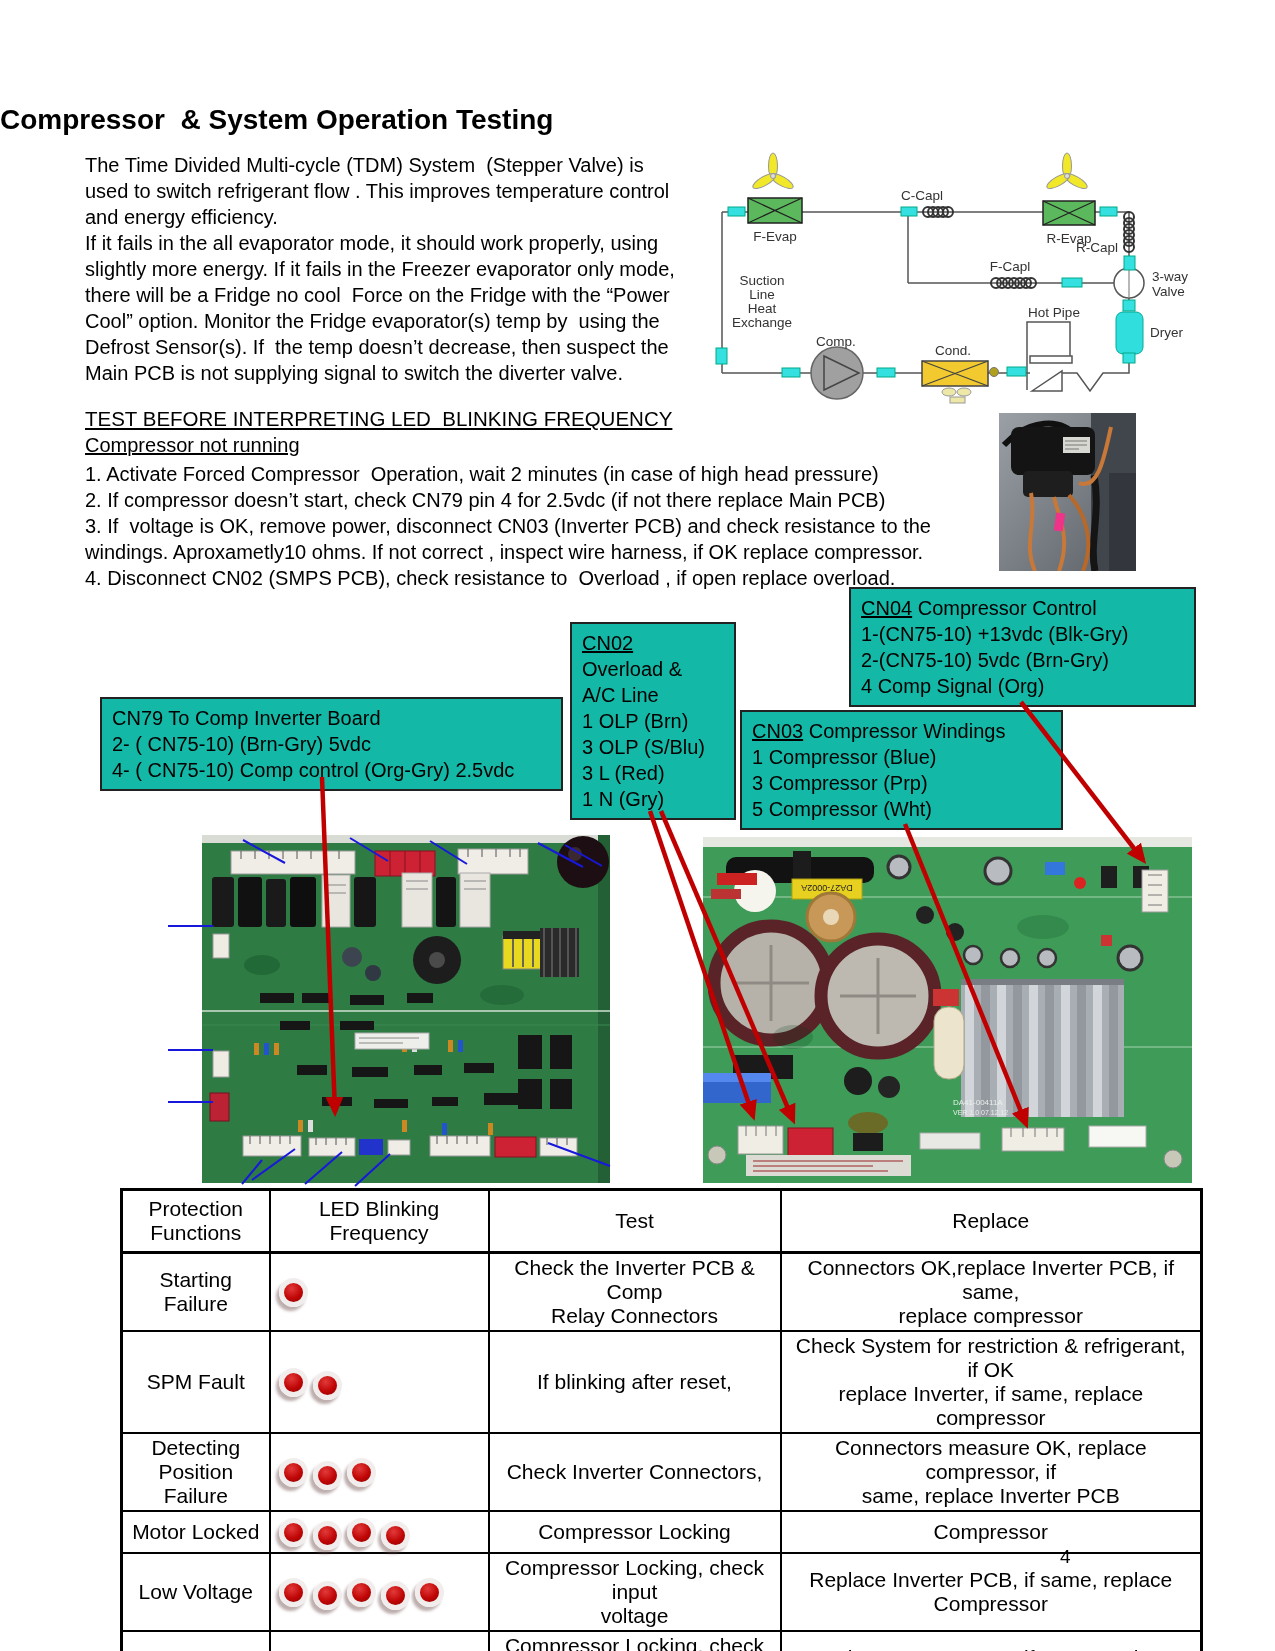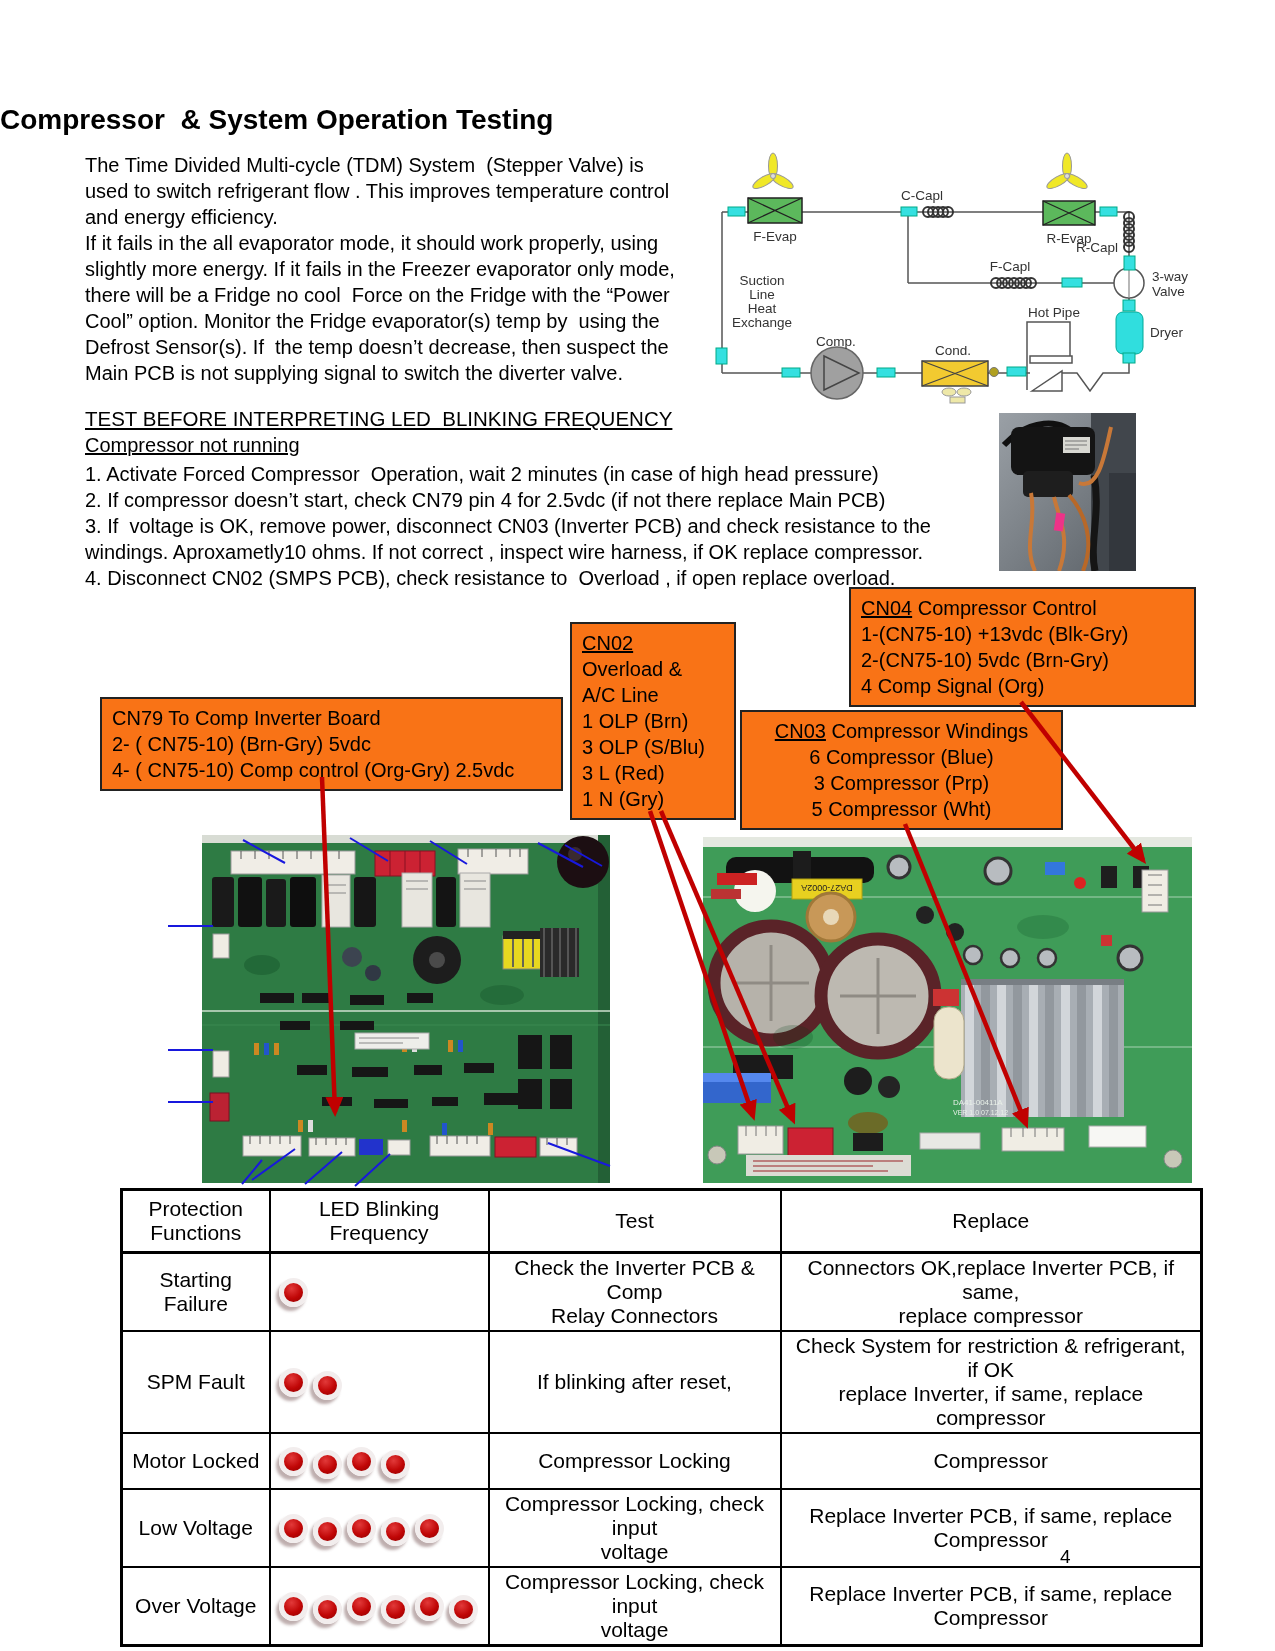"CN04 Compressor Control" .callout { background: #f97316 -> #14b8a6 }
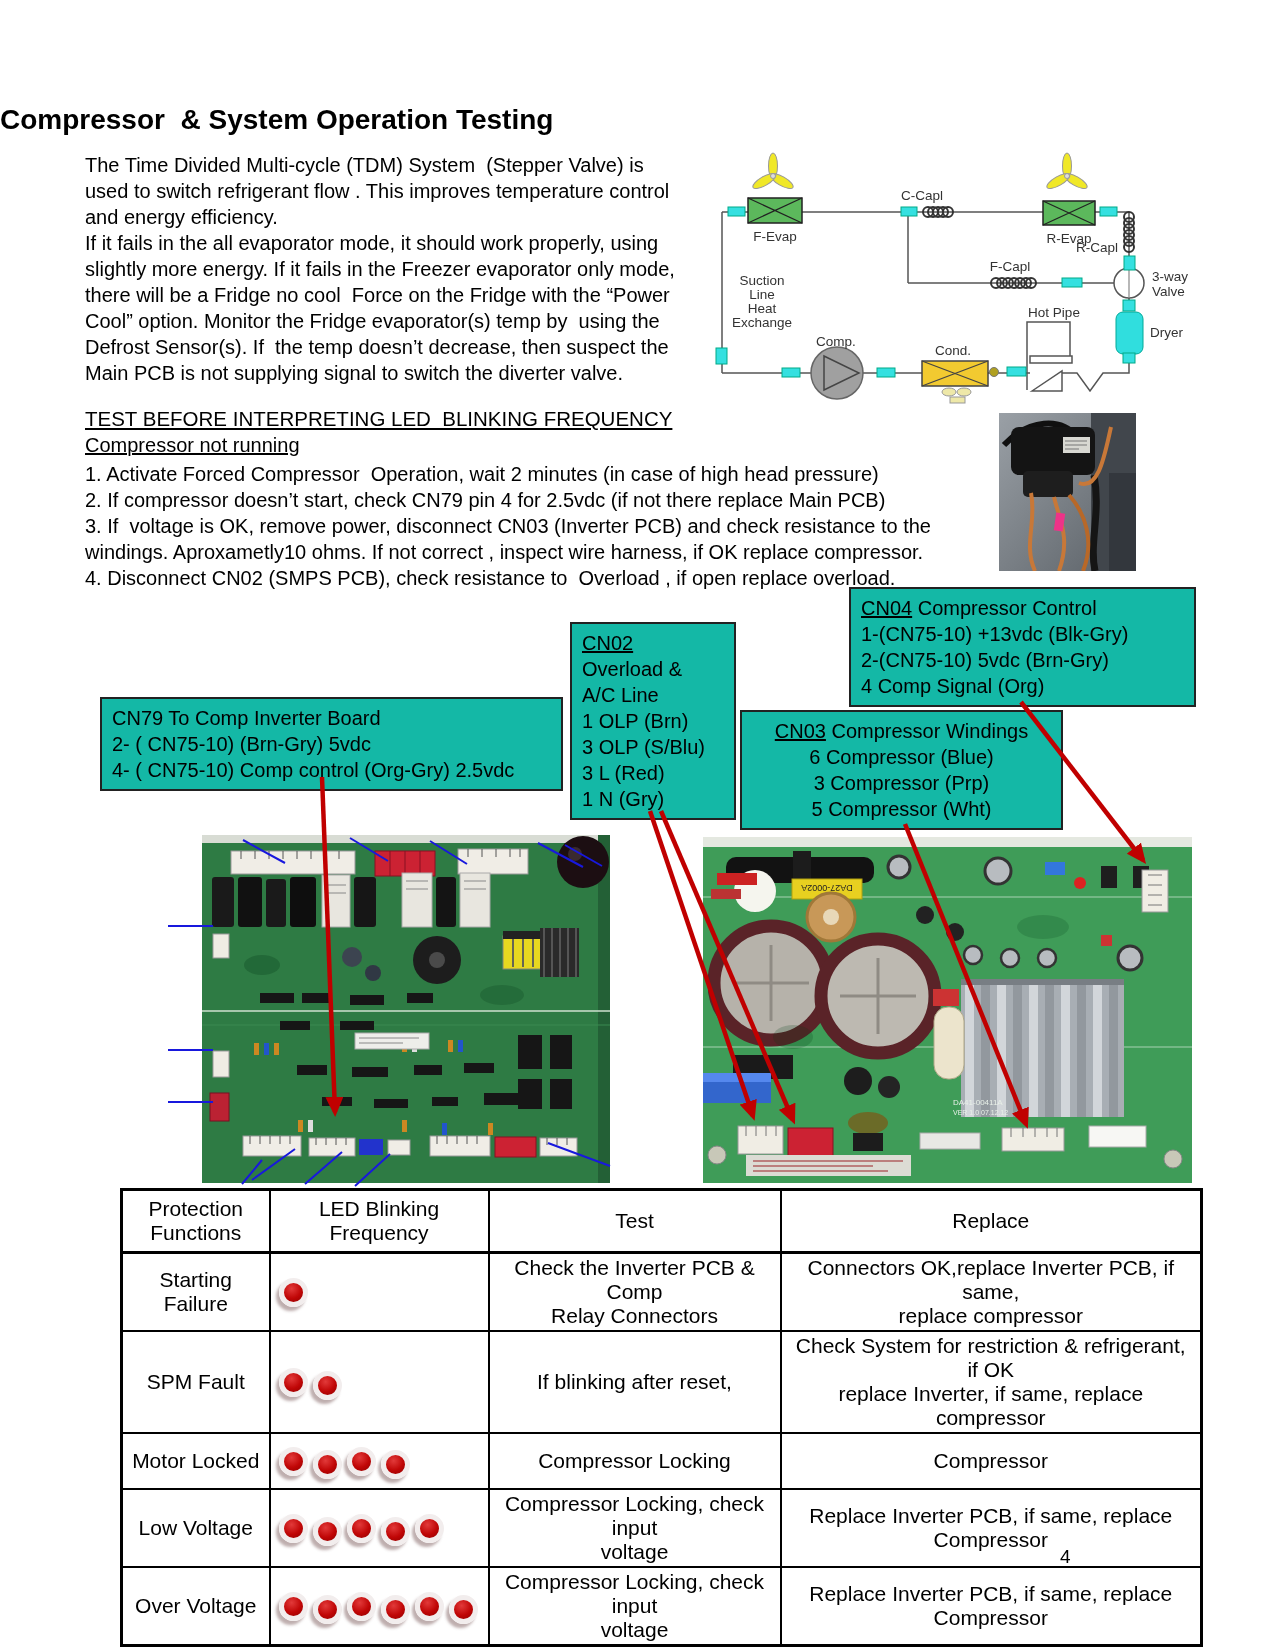"CN03 Compressor Windings" #cn03 { text-align: center -> none }
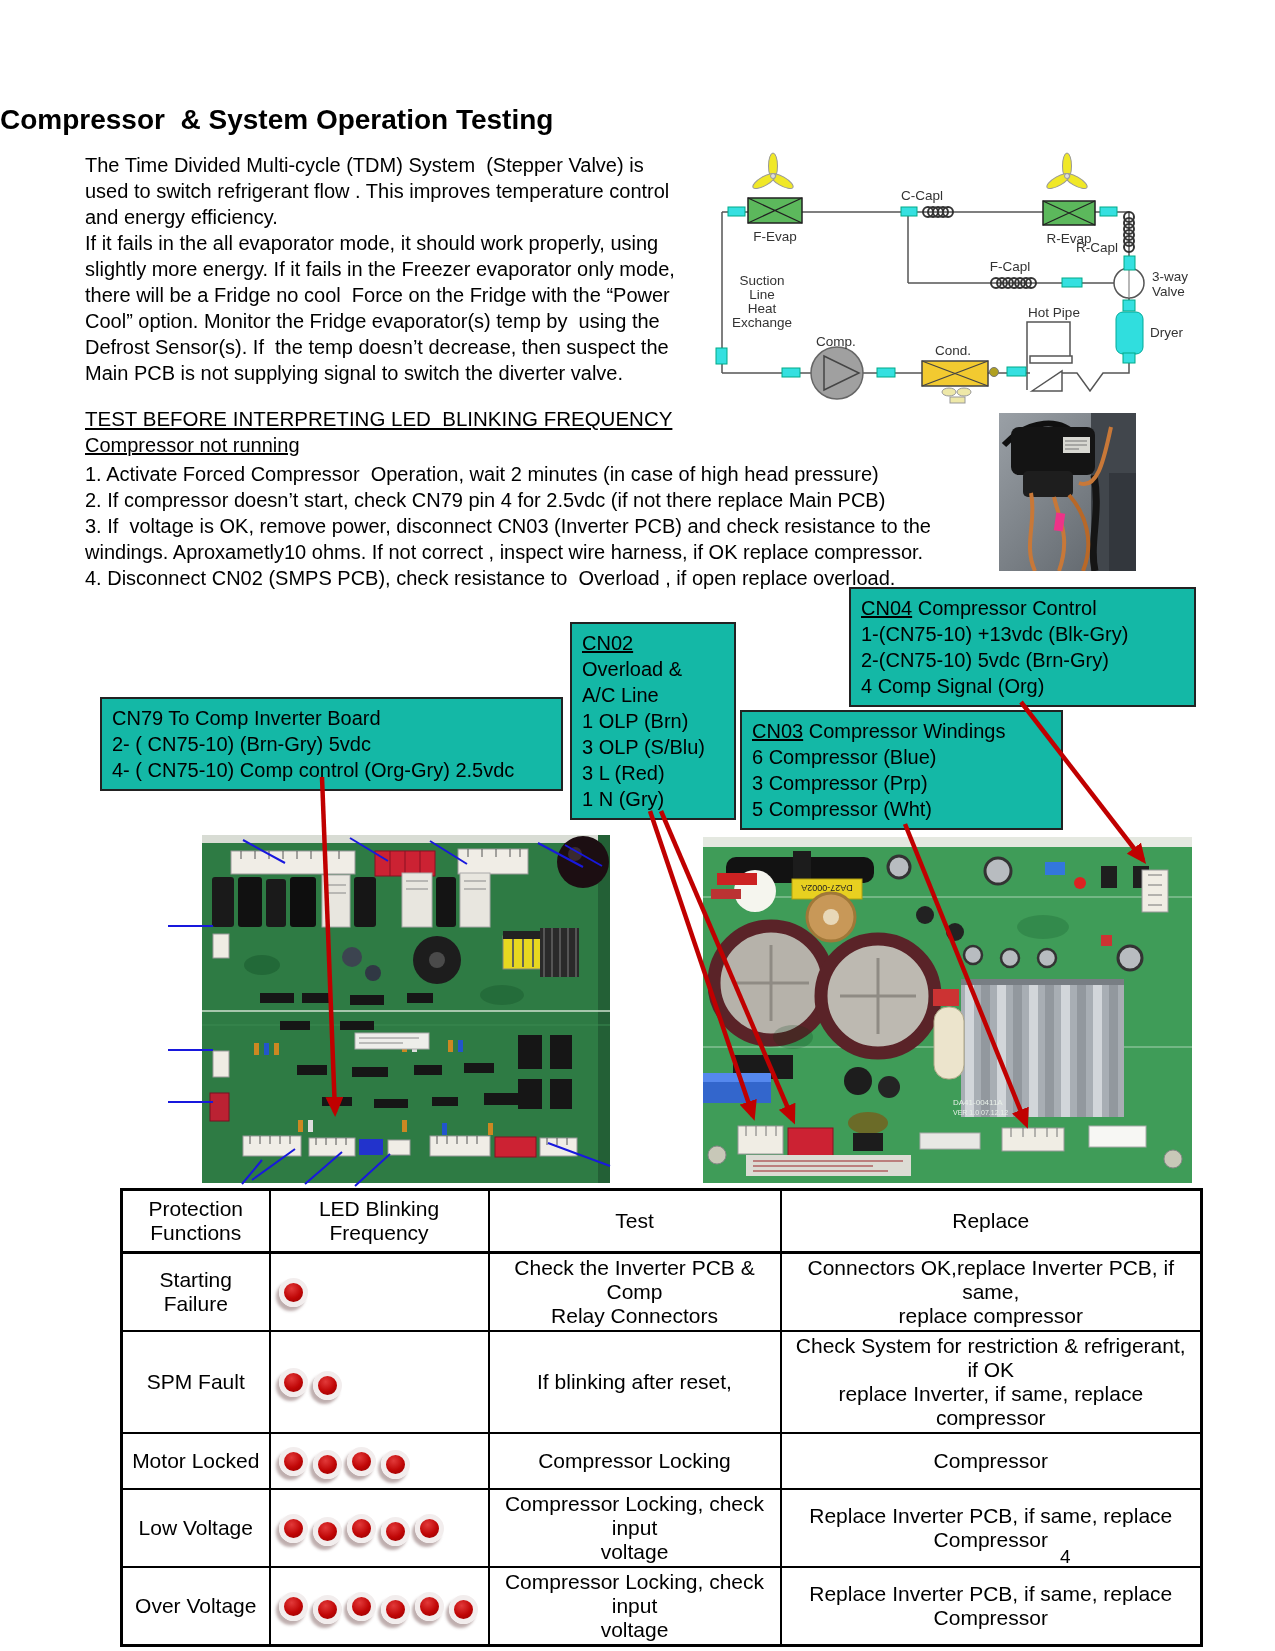"6 Compressor (Blue)" div.pre { text: 6 -> 1 }
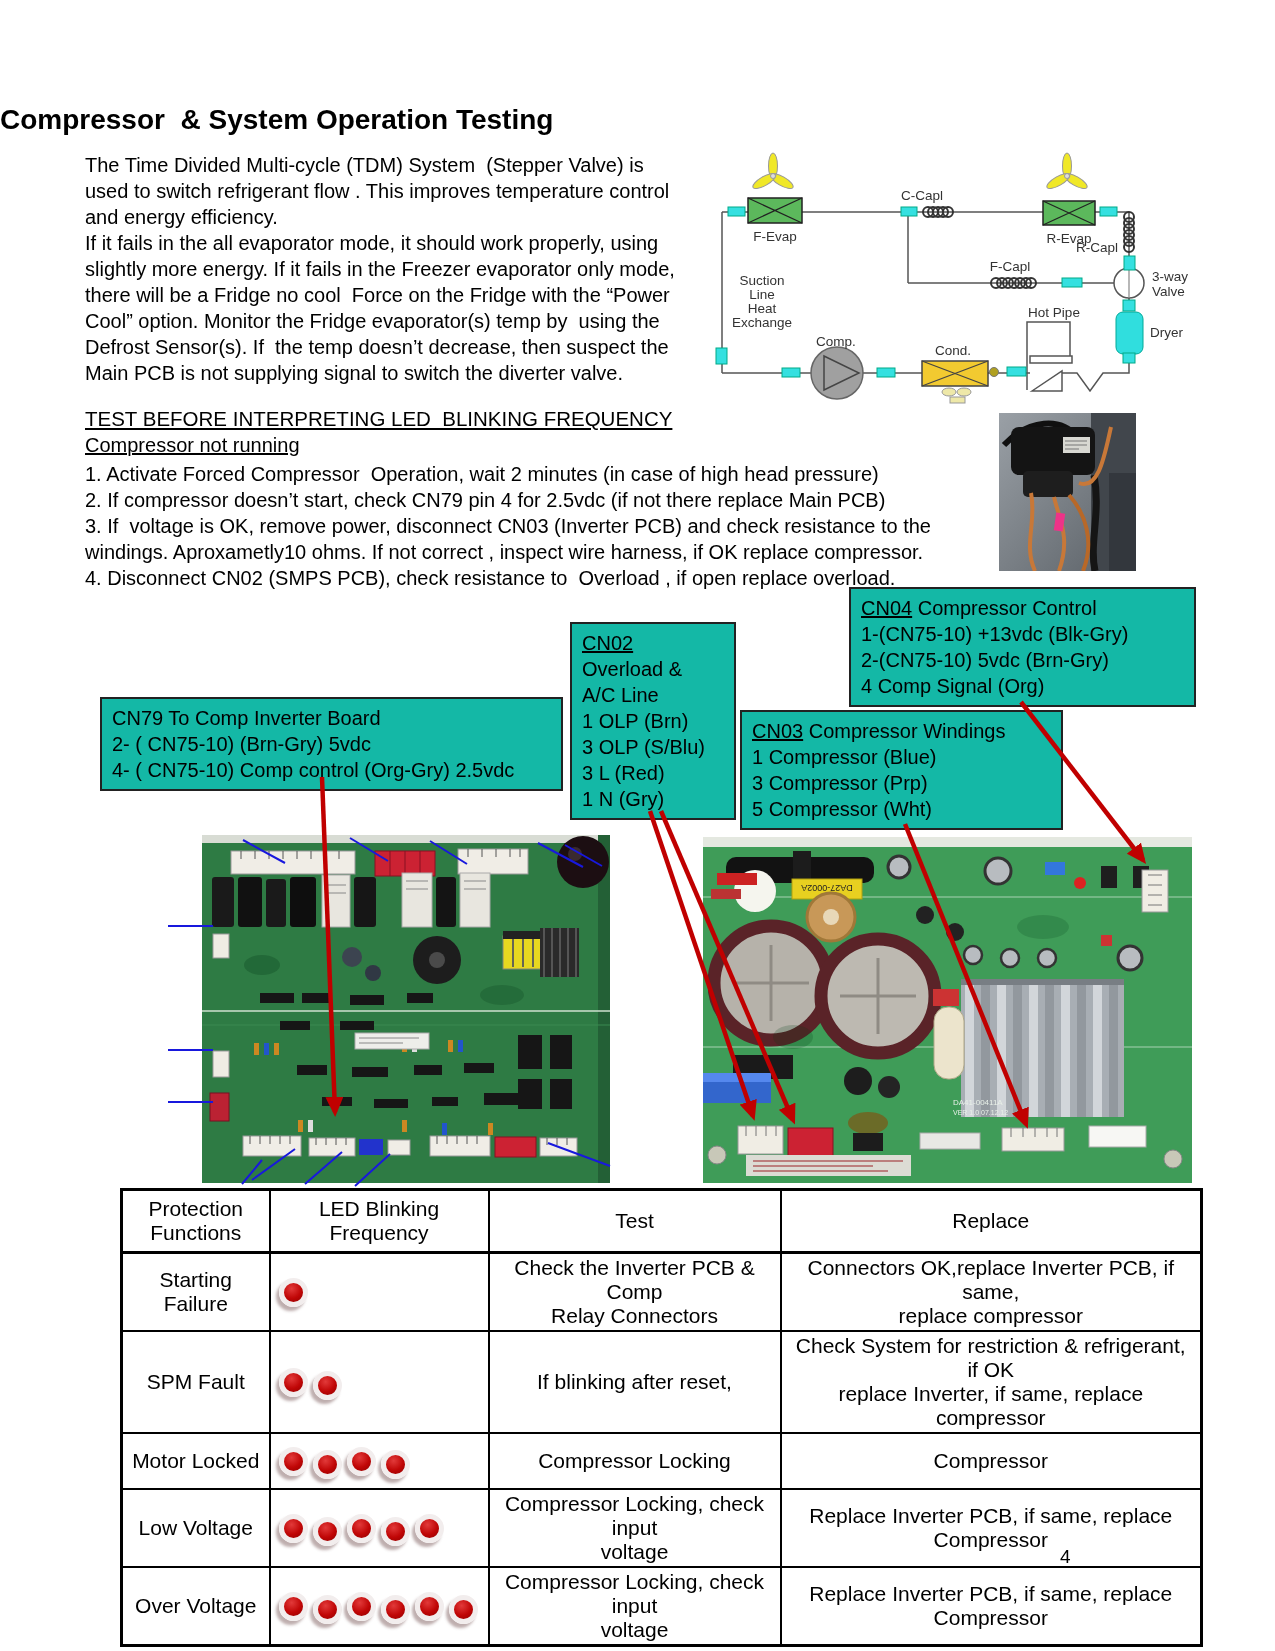"Detecting" tr { html: none -> <tr> <td>Detecting Position Failure</td> <td><div><span></span><span></span><span></span></div></td> <td>Check Inverter Connectors,</td> <td>Connectors measure OK, replace compressor, if same, replace Inverter PCB</td> </tr> }
